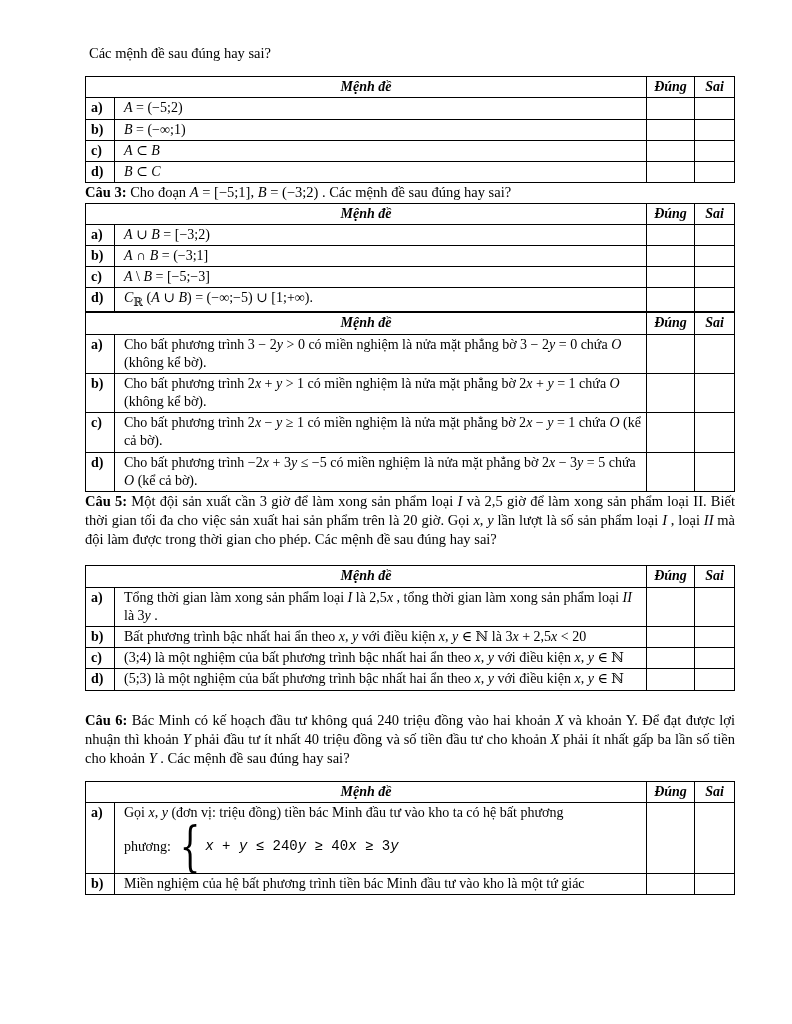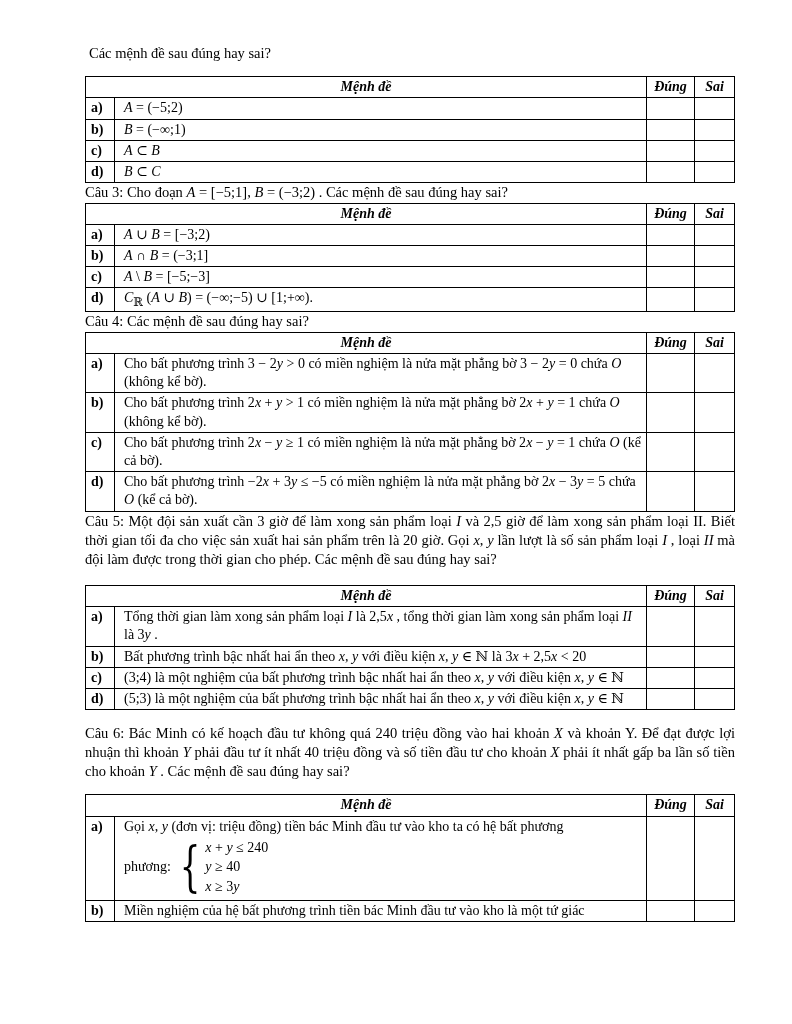"Câu 3:" .qlabel { font-weight: normal -> bold }
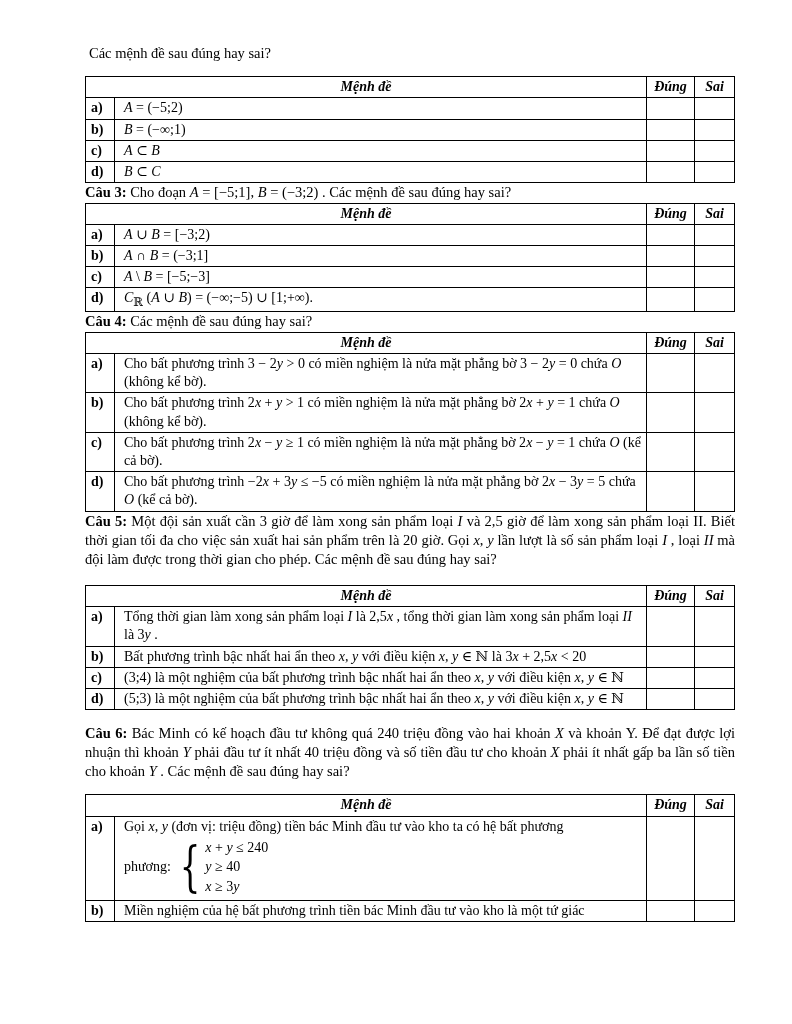"Câu 4: Các mệnh đề" p.qpara { html: <p> <b>Câu 4:</b> <span>Các mệnh đề sau đúng hay sai?</span> </p> -> none }
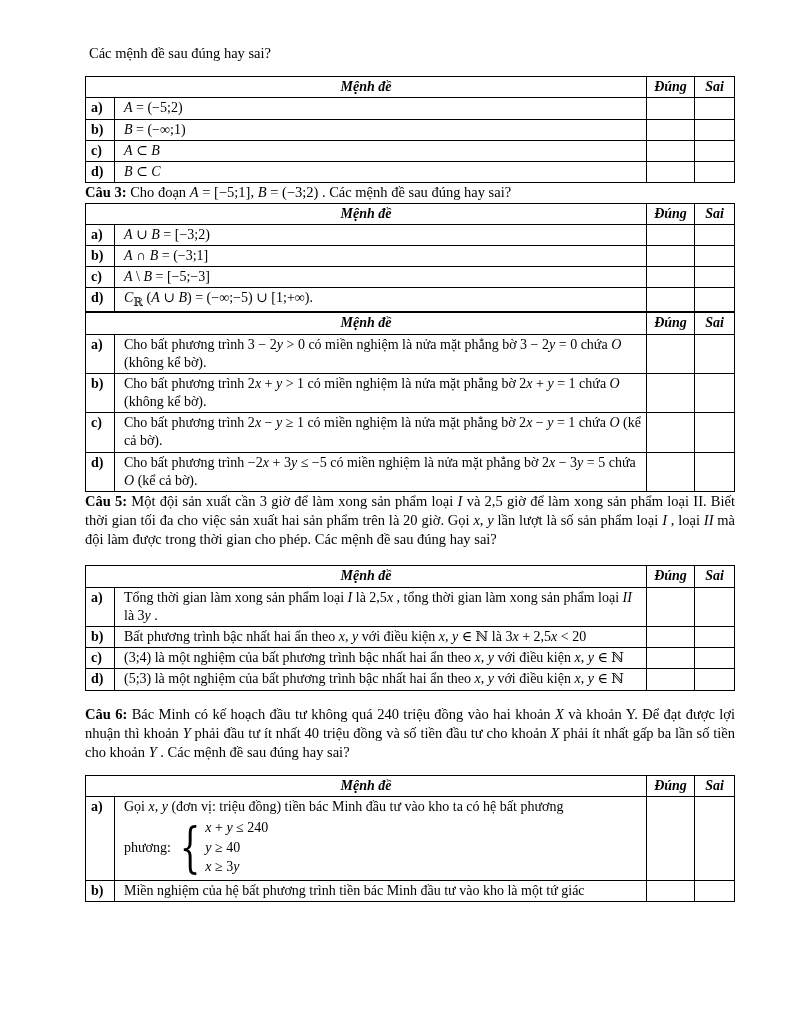"Câu 6: Bác Minh có" .q6 { margin-top: 14px -> 20px }
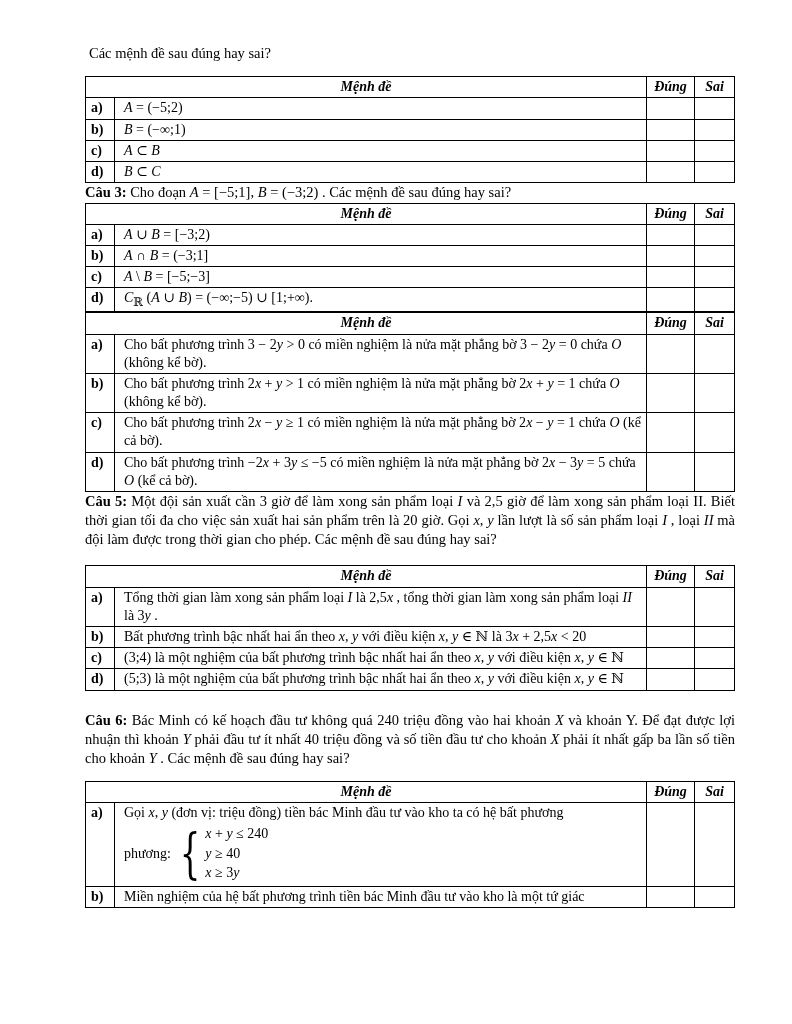"x + y ≤ 240" .sys-lines { flex-direction: column -> row; font-family: none -> Liberation Mono, monospace }
